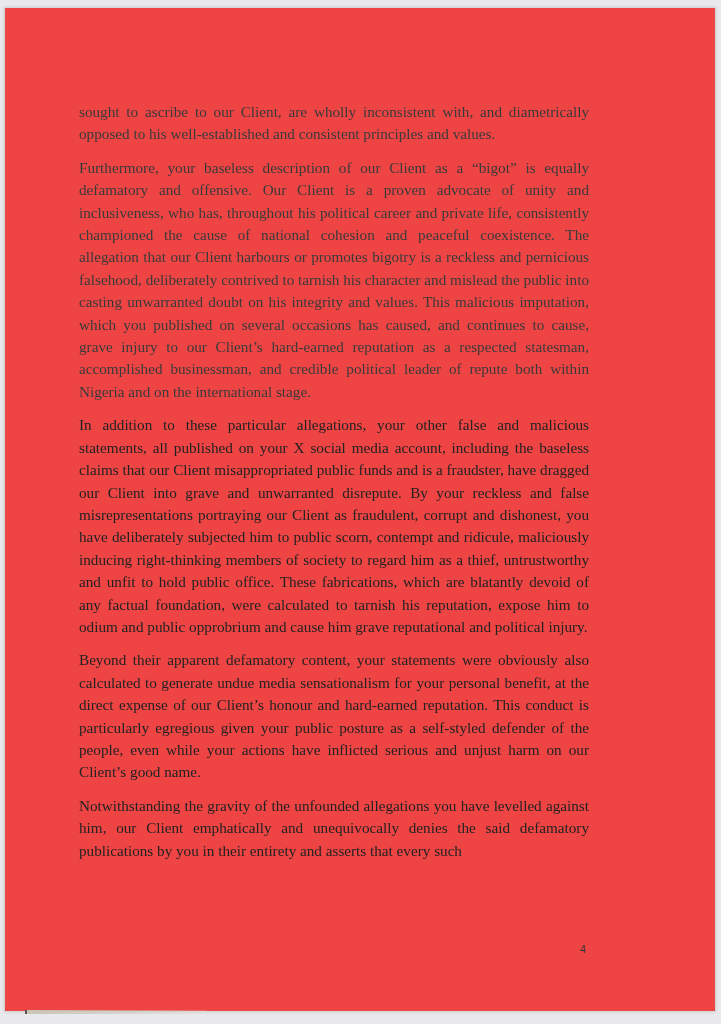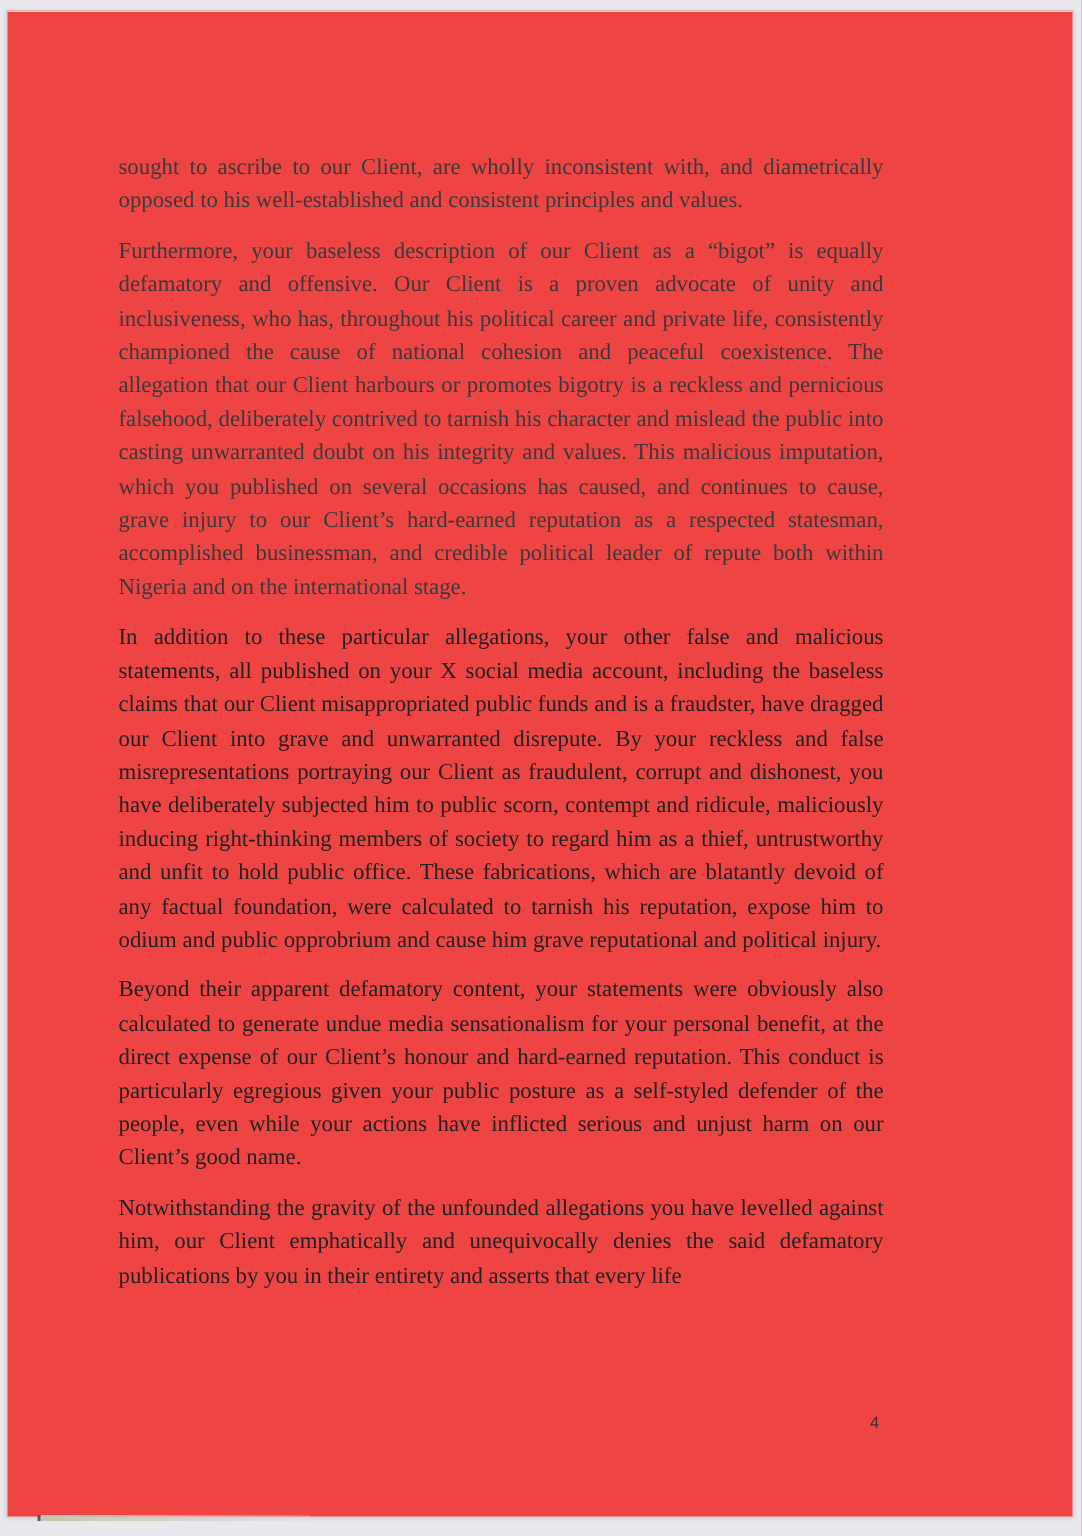"Notwithstanding the gravity of the" p { text: life -> such }
